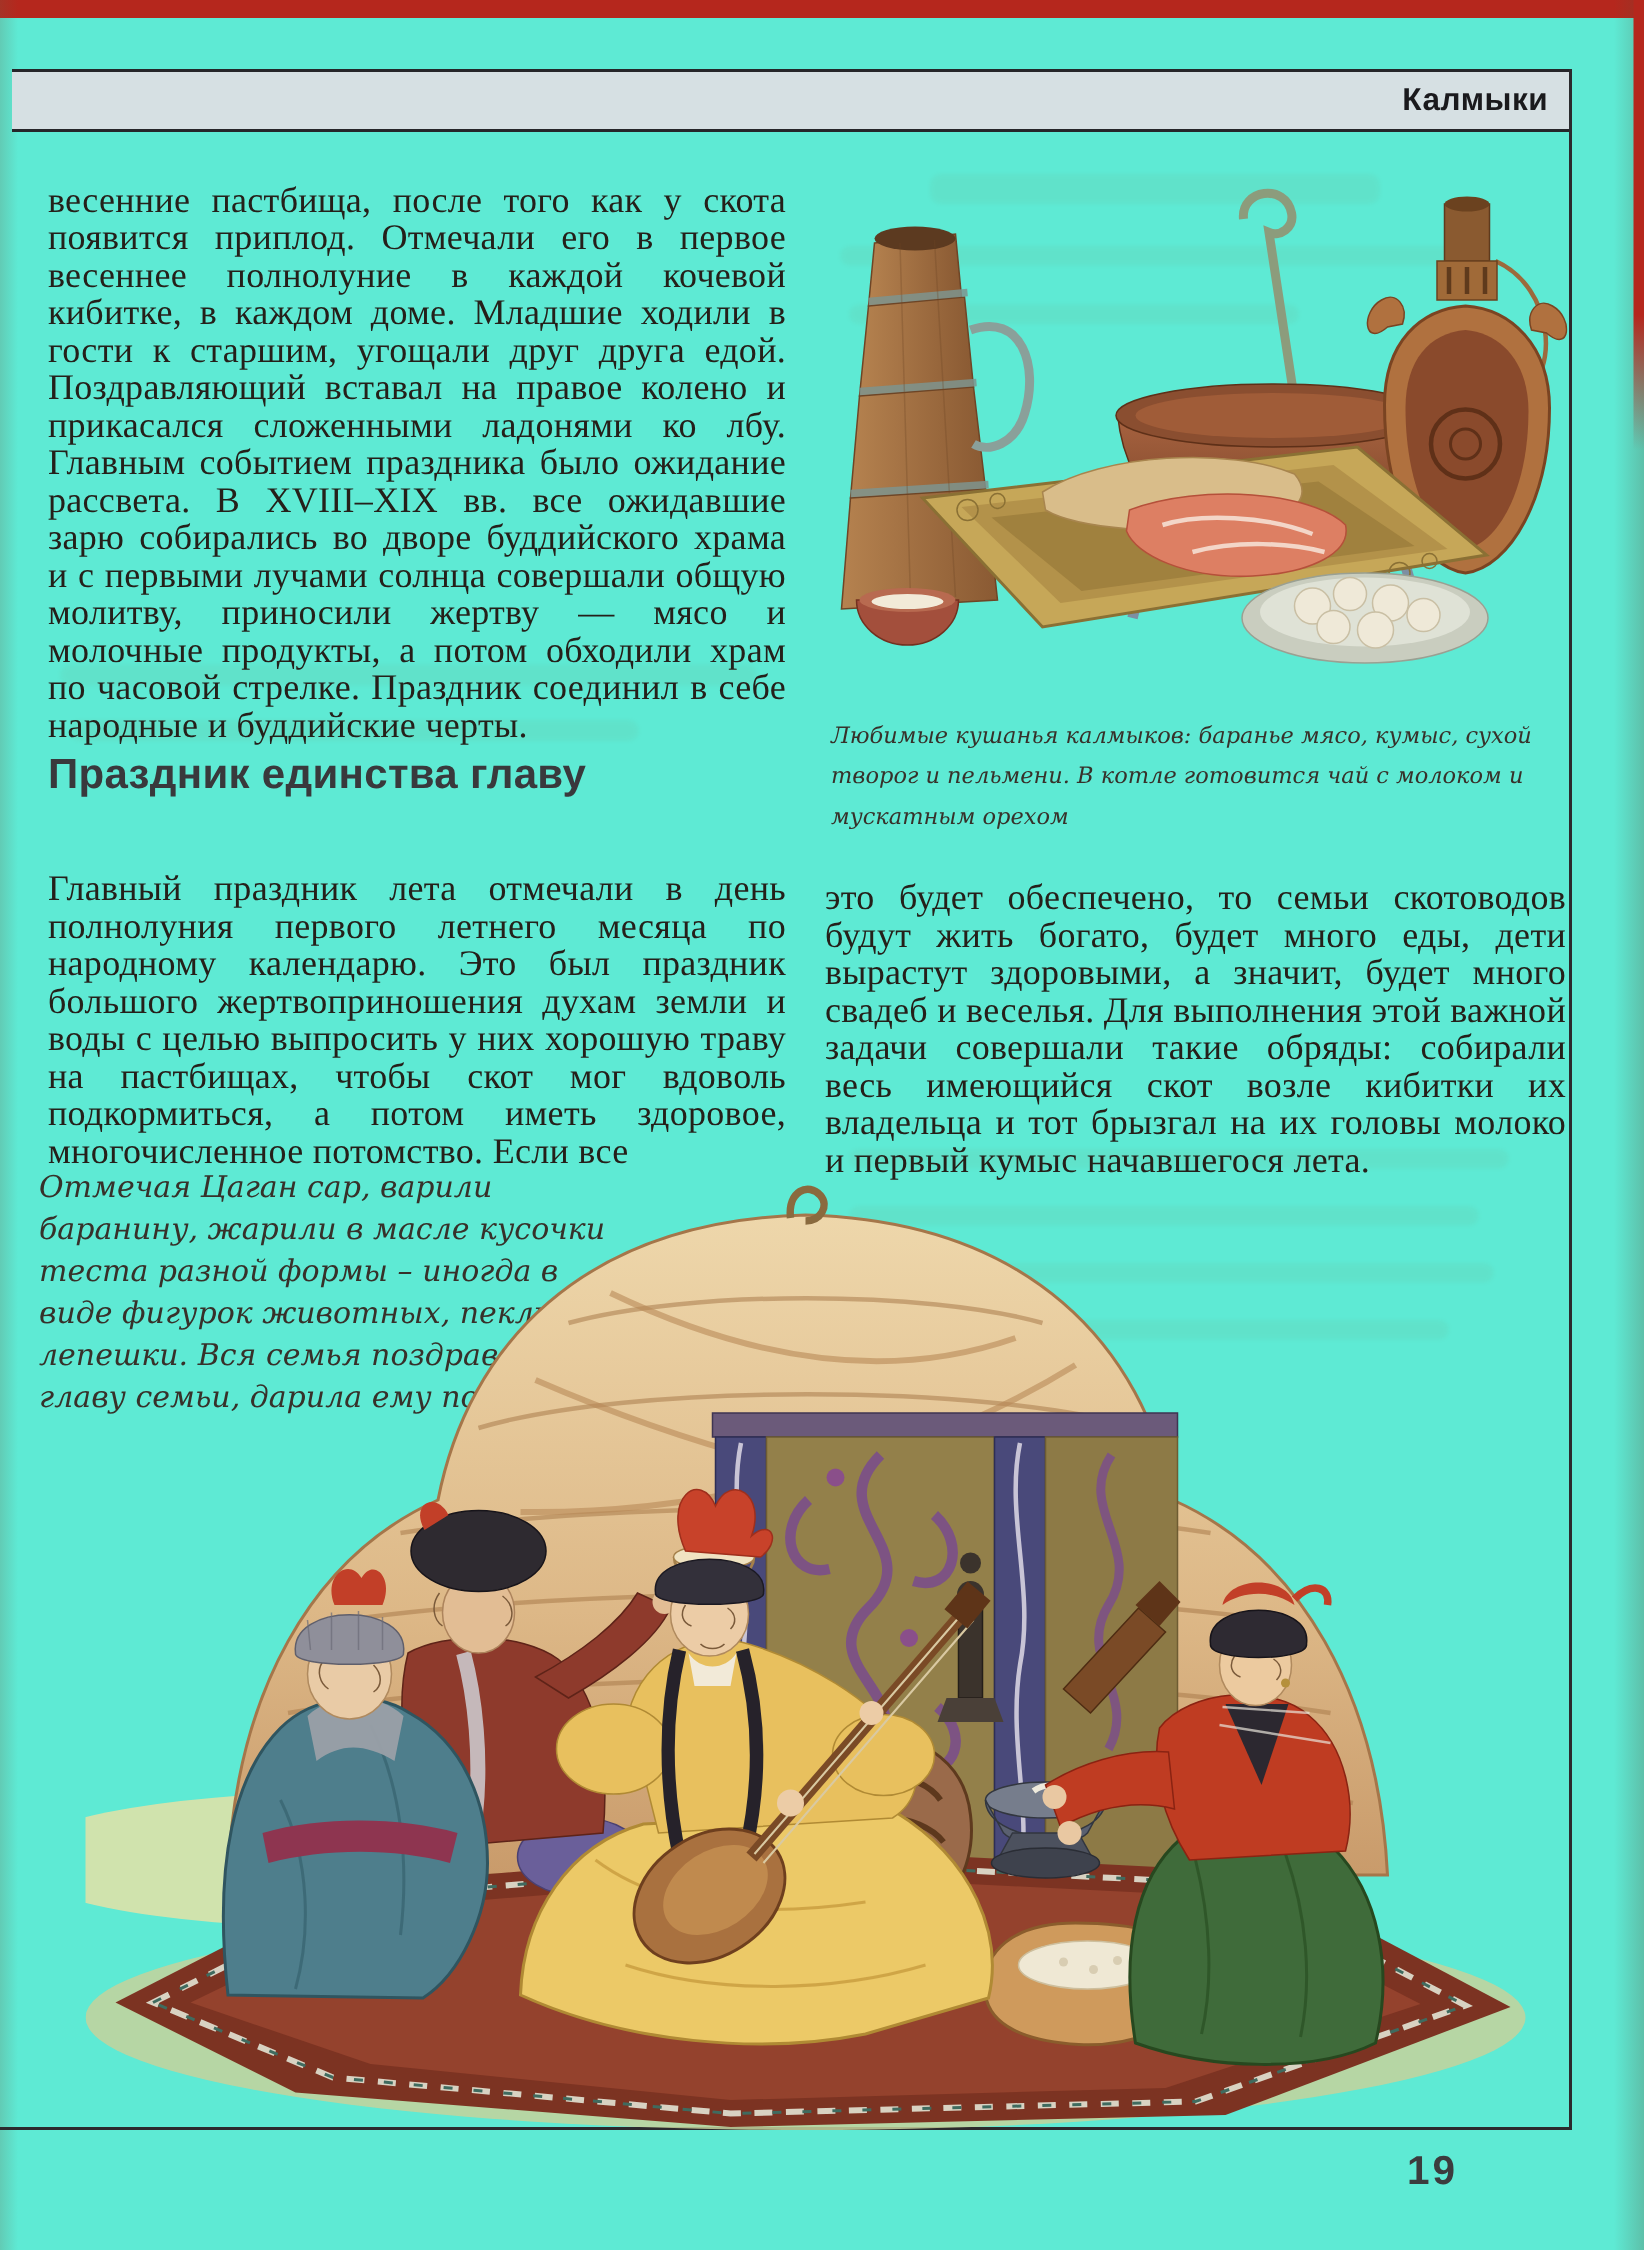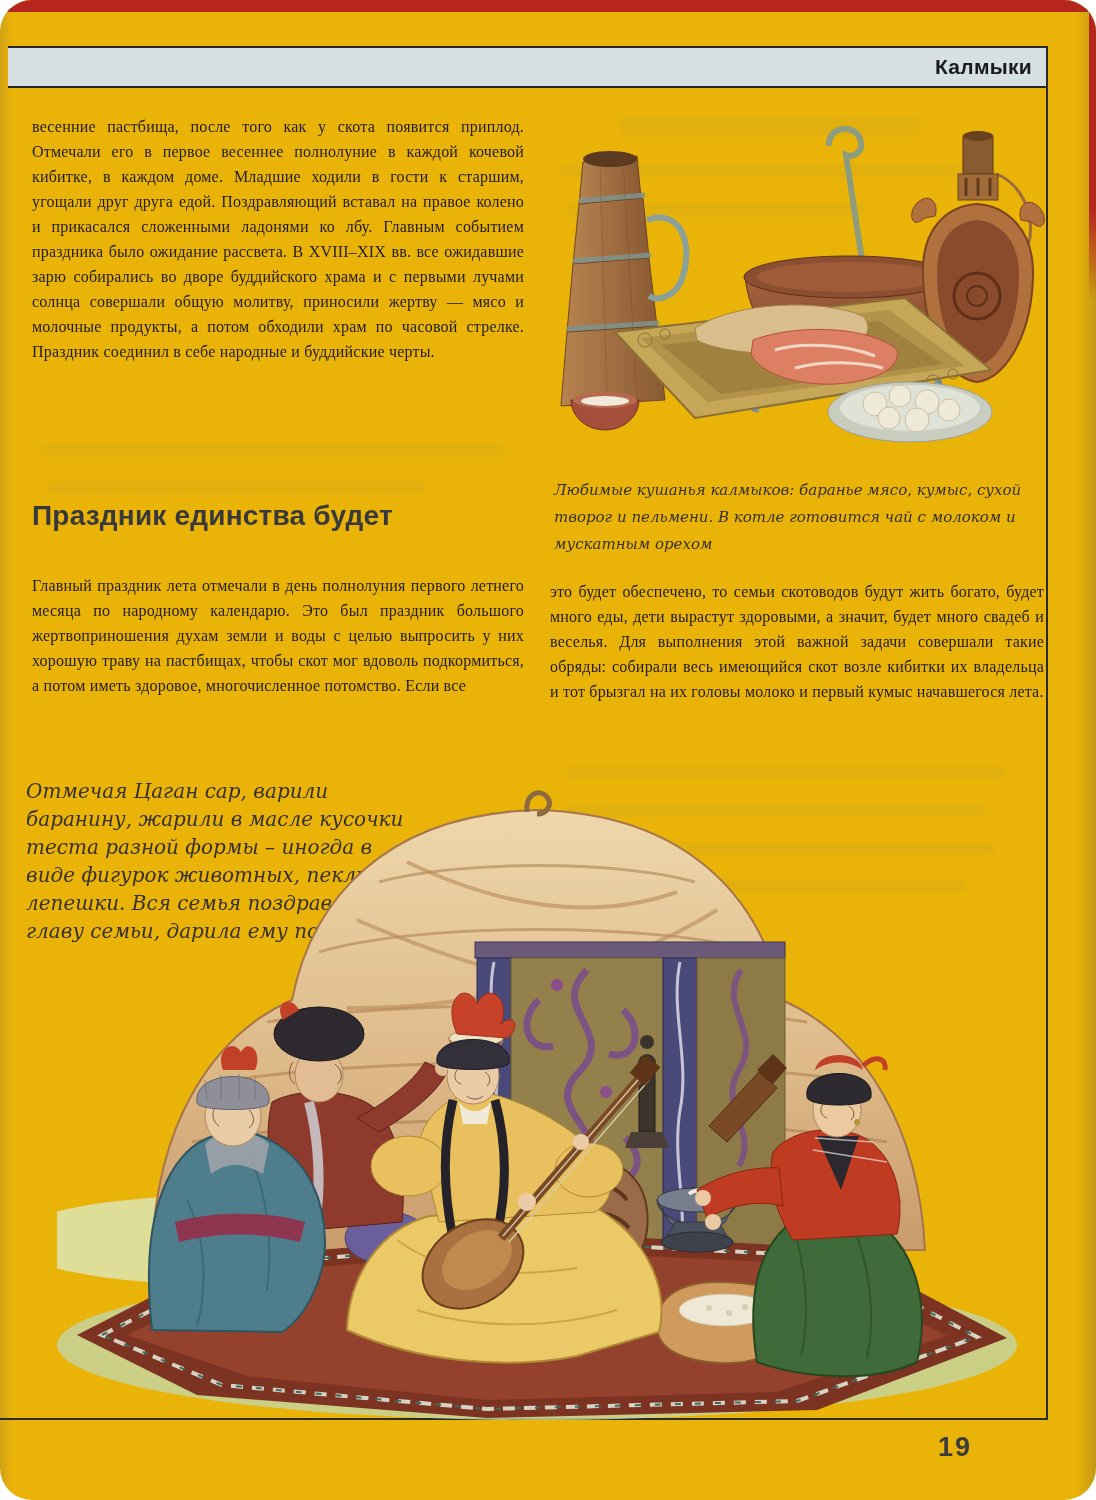"Калмыки" .page { background: #eab308 -> #5eead4; border-radius: 32px -> none }
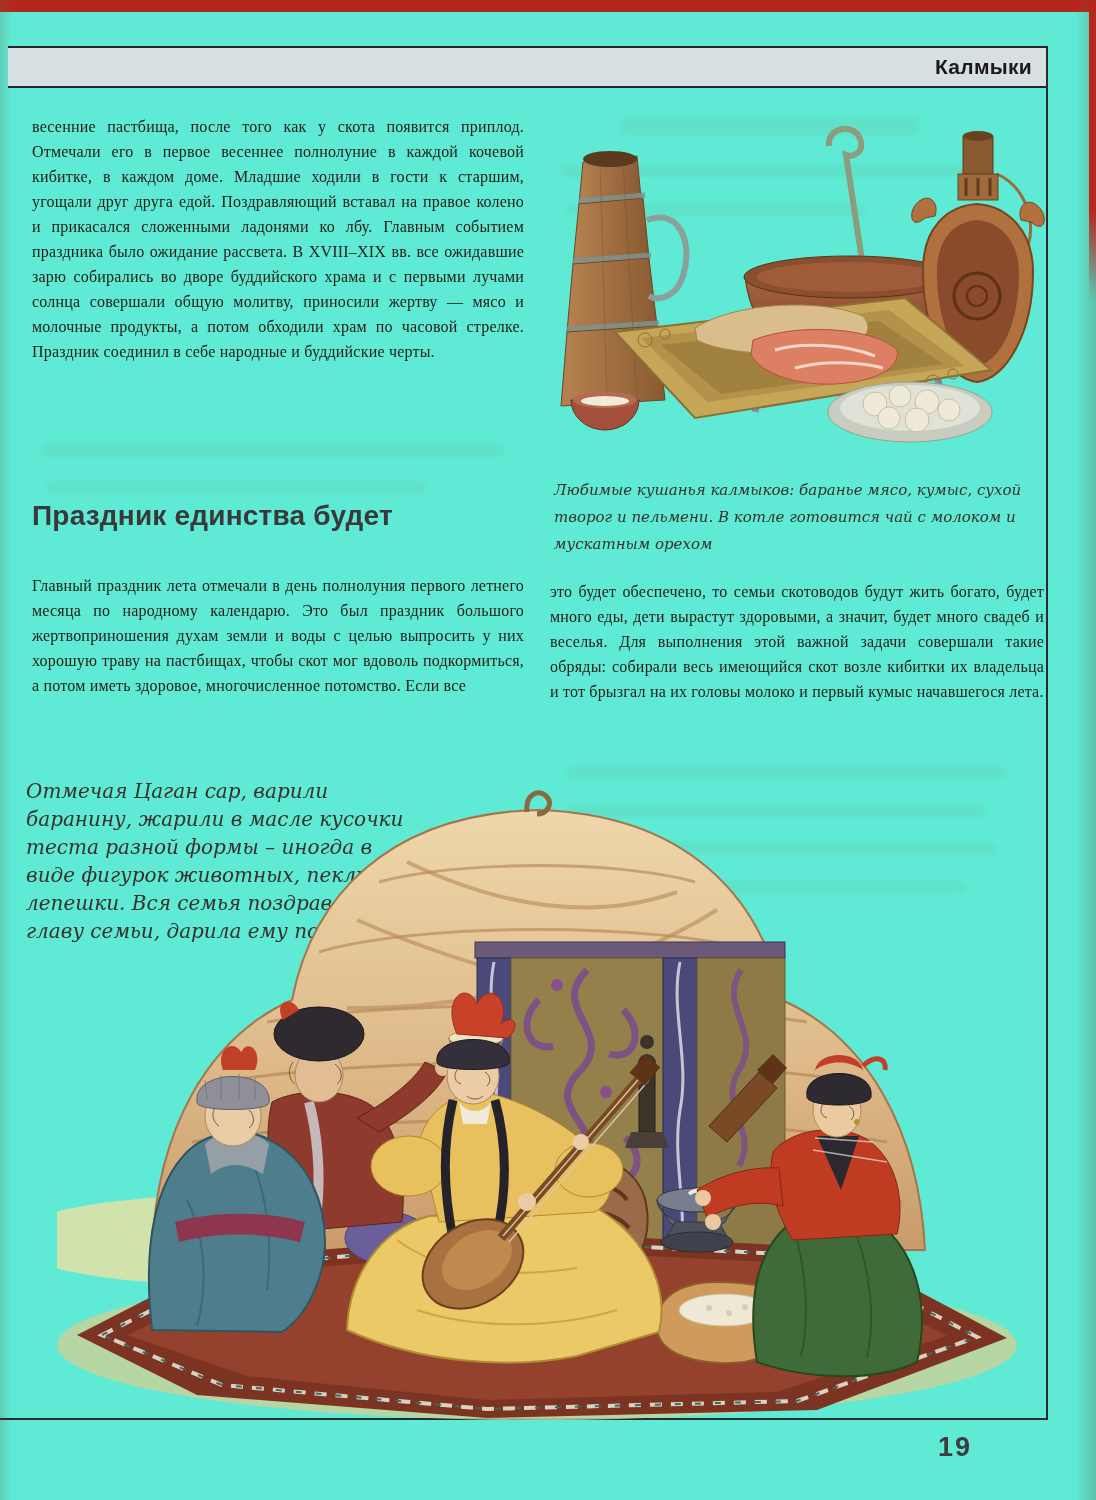"весенние пастбища, после того как" .body-text { font-size: 16px -> 24px }
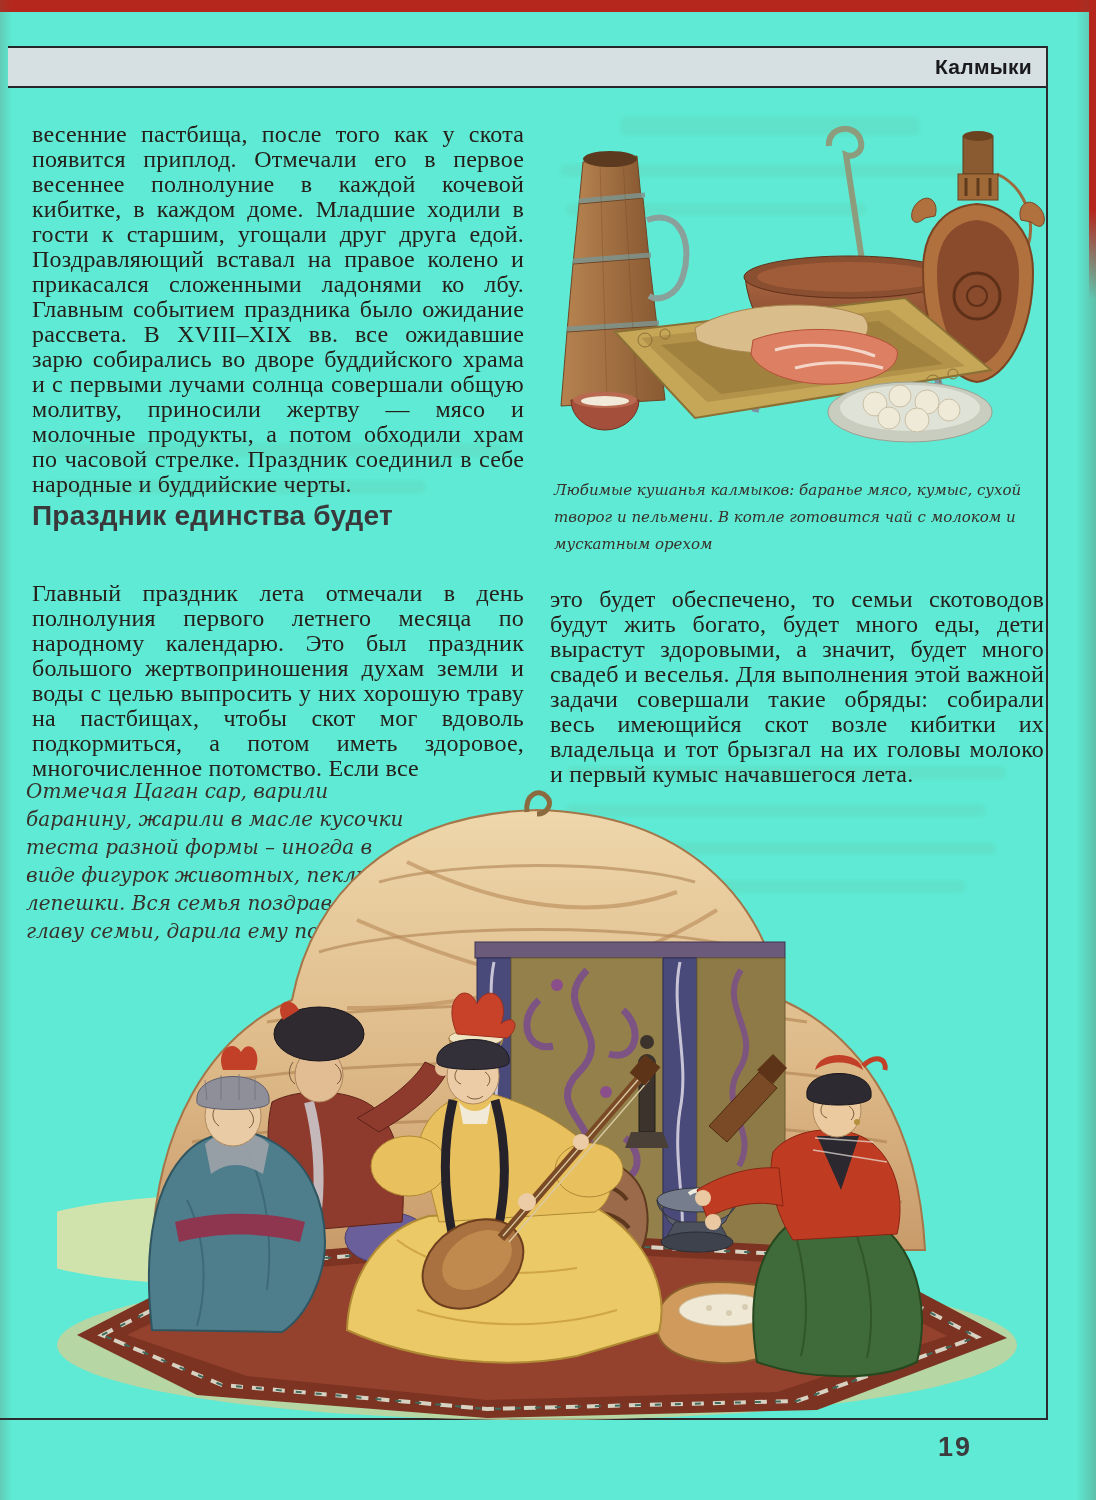"Праздник единства будет" span { text: будет -> главу }
